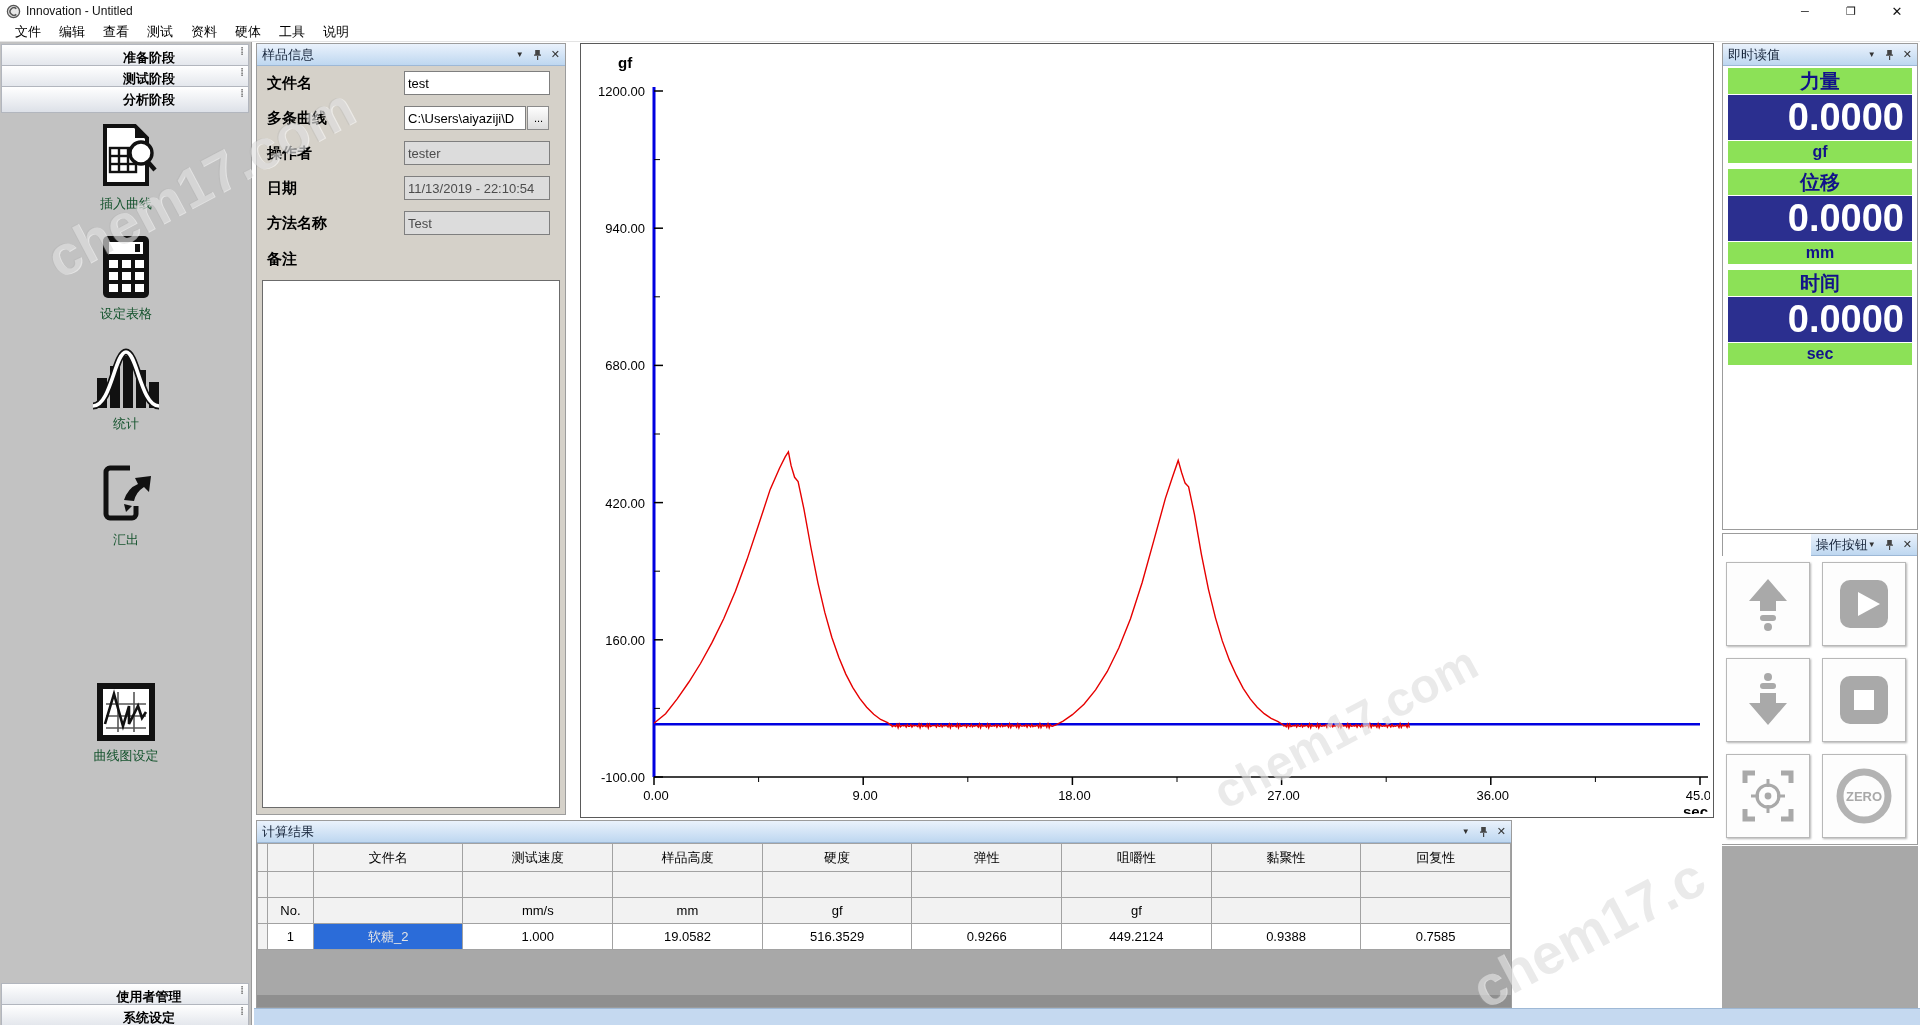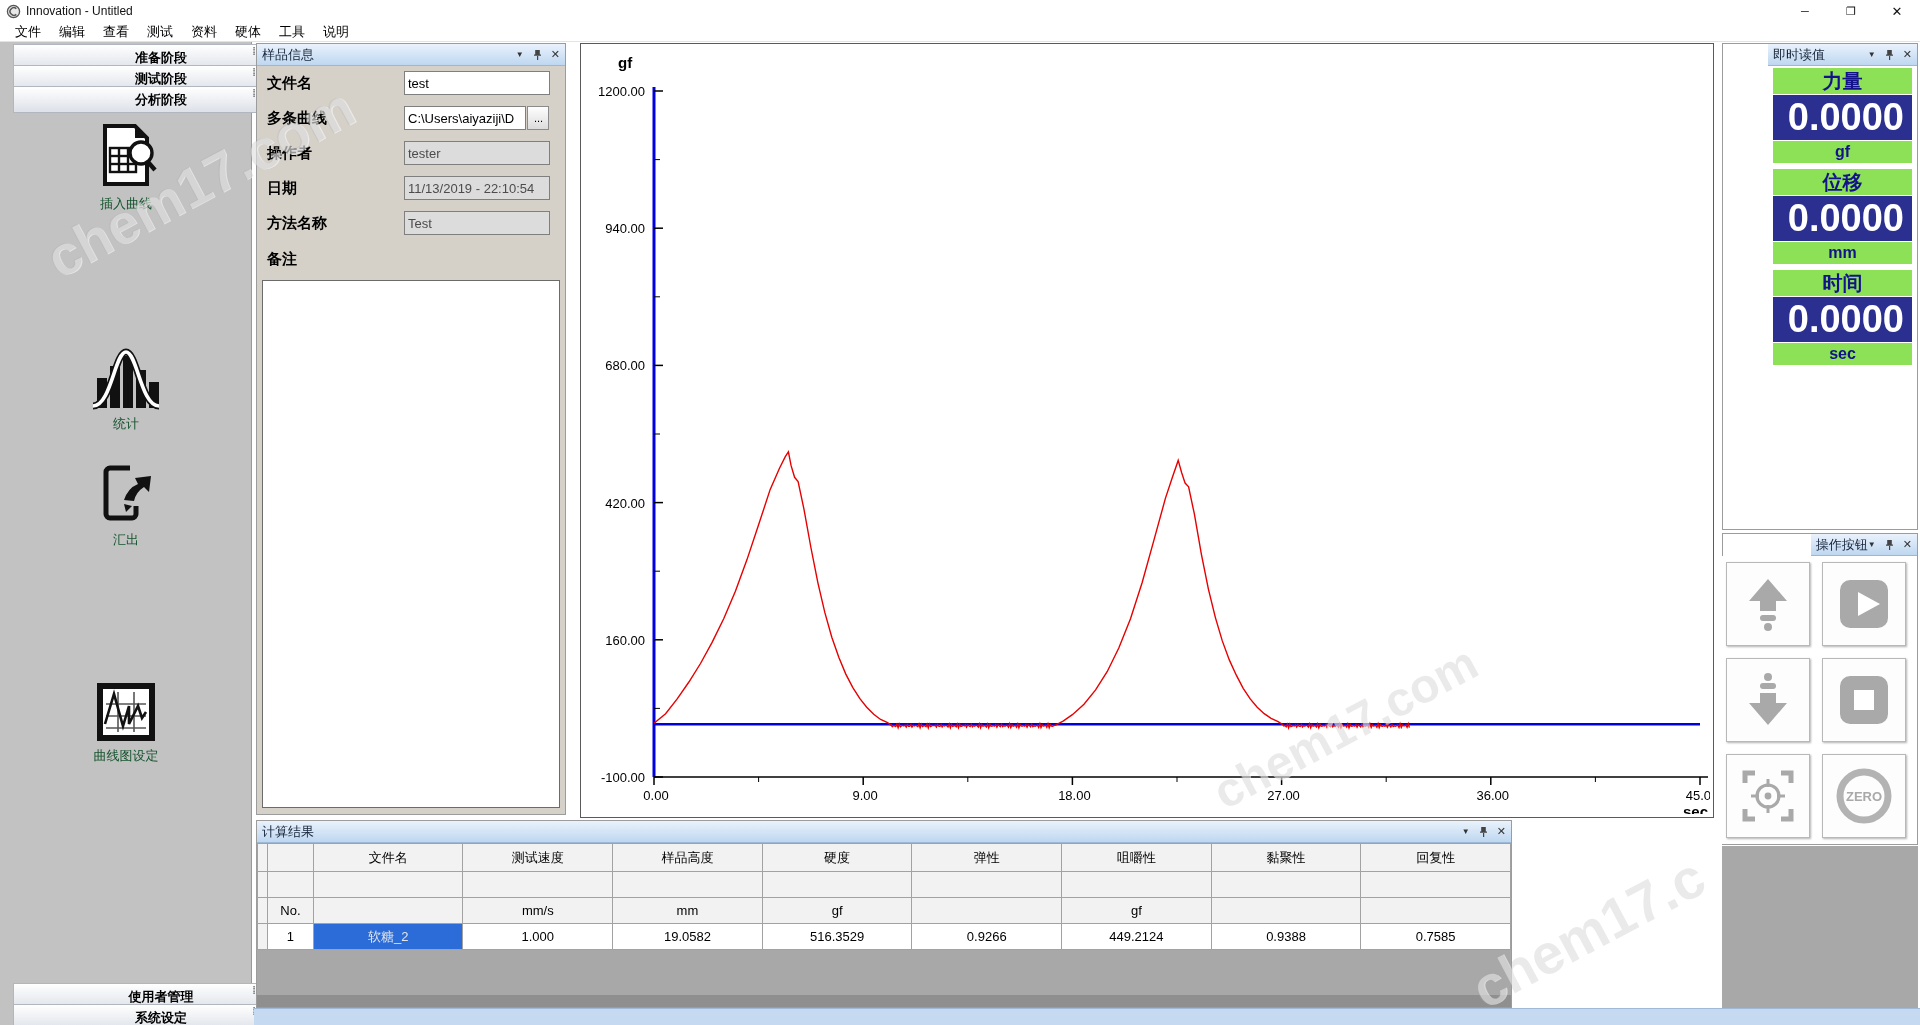"准备阶段" .stage-btn { left: 13px -> 1px }
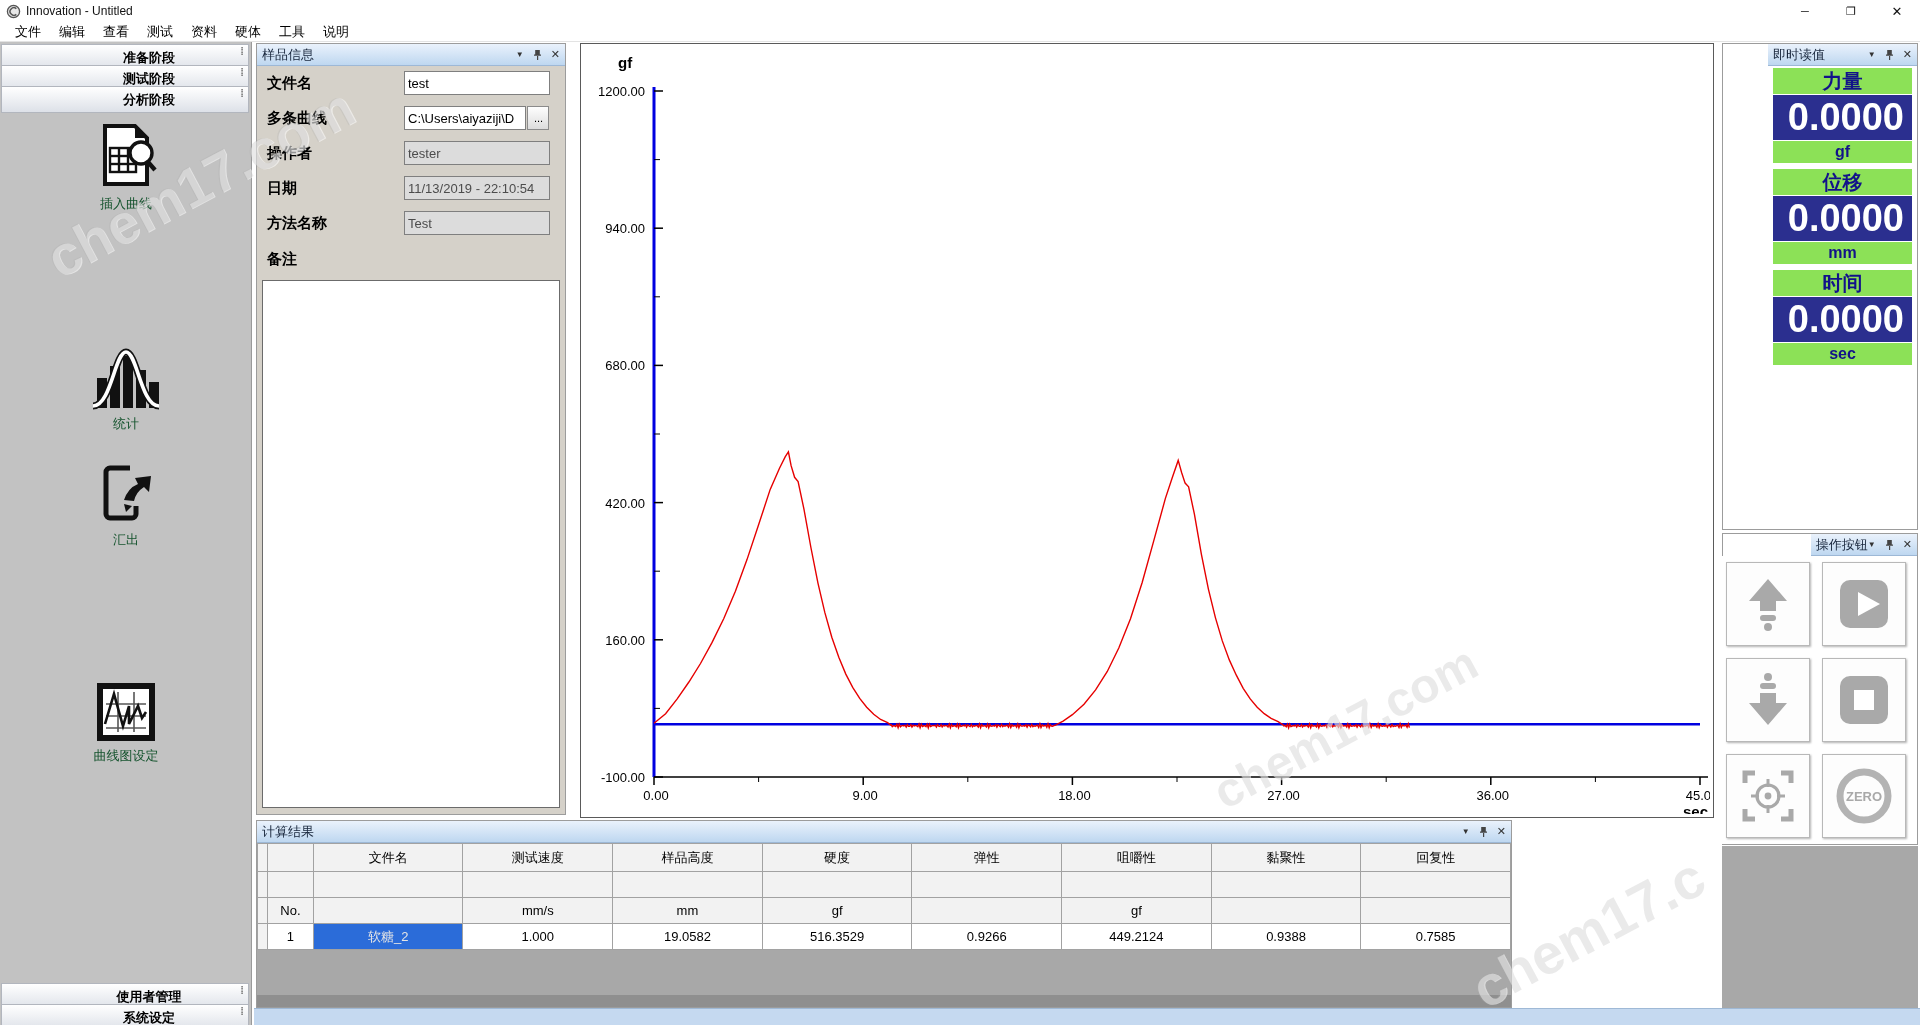"即时读值" div.panel { padding-left: 45px -> none }
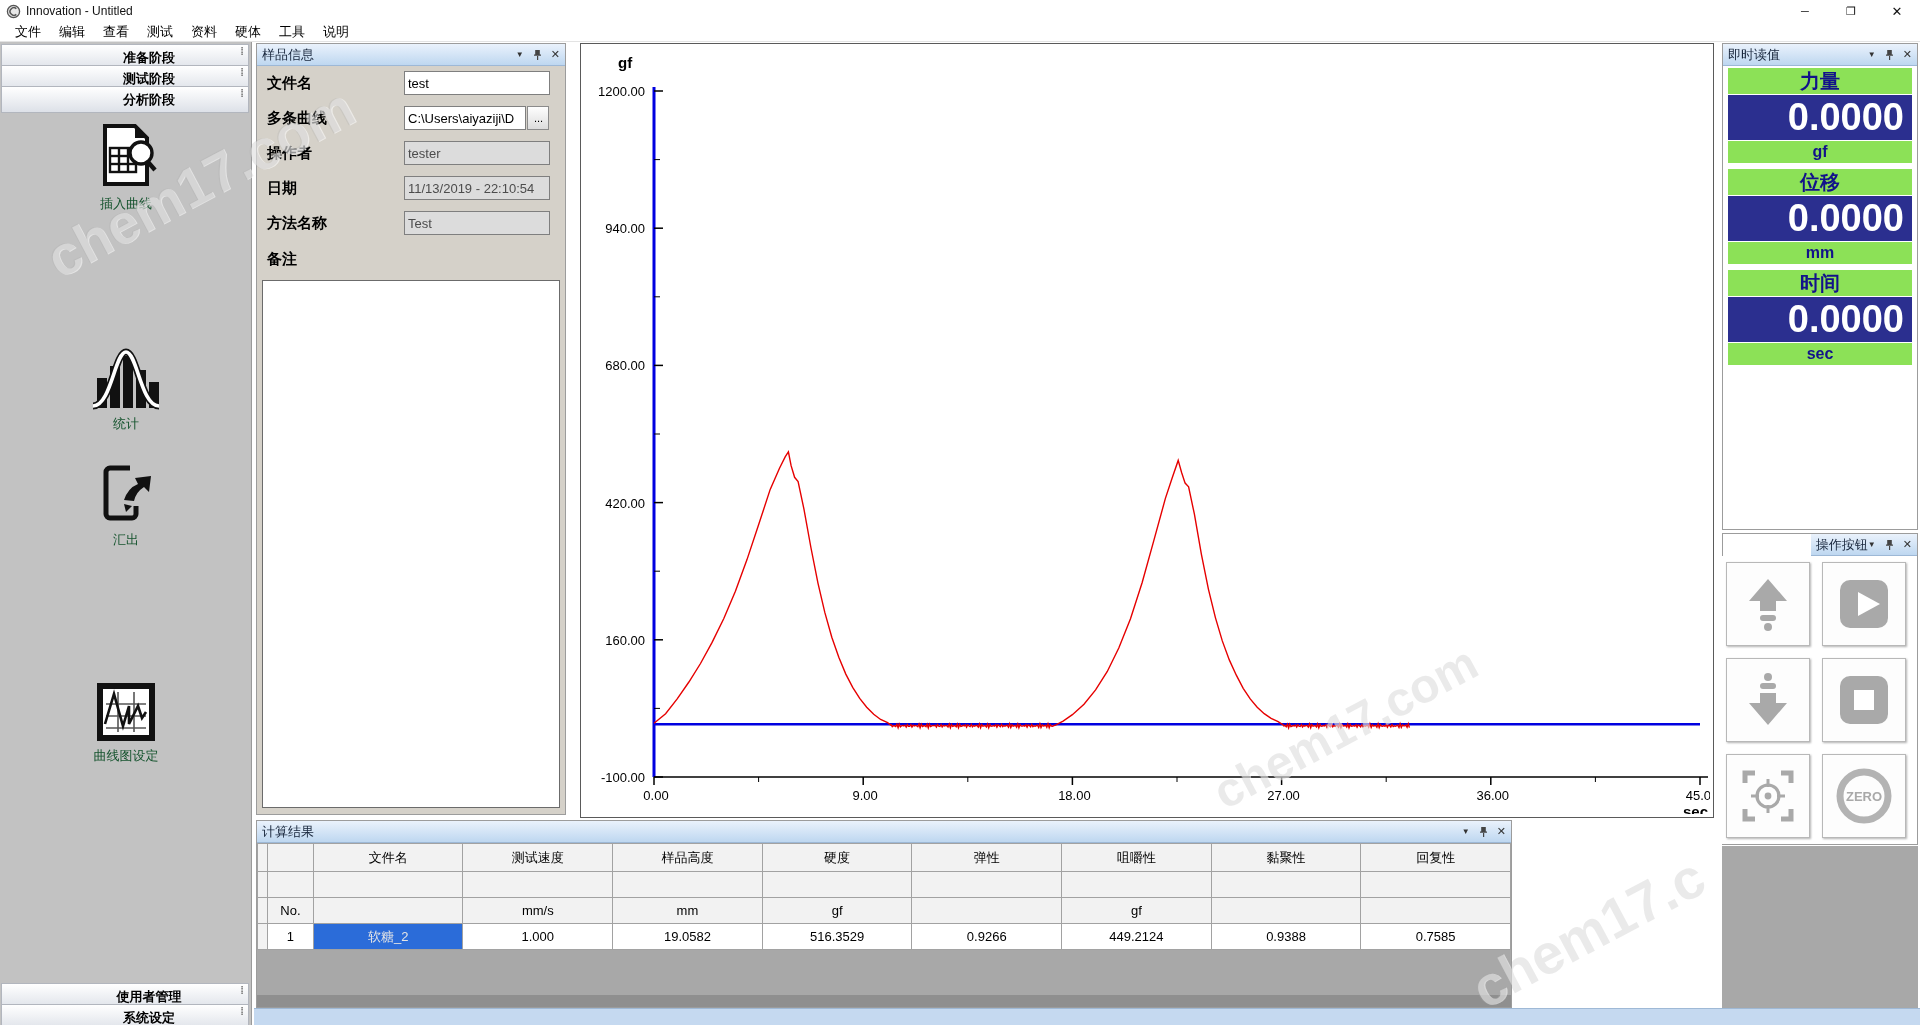"设定表格" div.tool { html: none -> <div> <svg> <rect></rect> <rect></rect> <rect></rect> <g> <rect></rect> <rect></rect> <rect></rect> <rect></rect> <rect></rect> <rect></rect> <rect></rect> <rect></rect> <rect></rect> </g> </svg> <span>设定表格</span> </div> }
